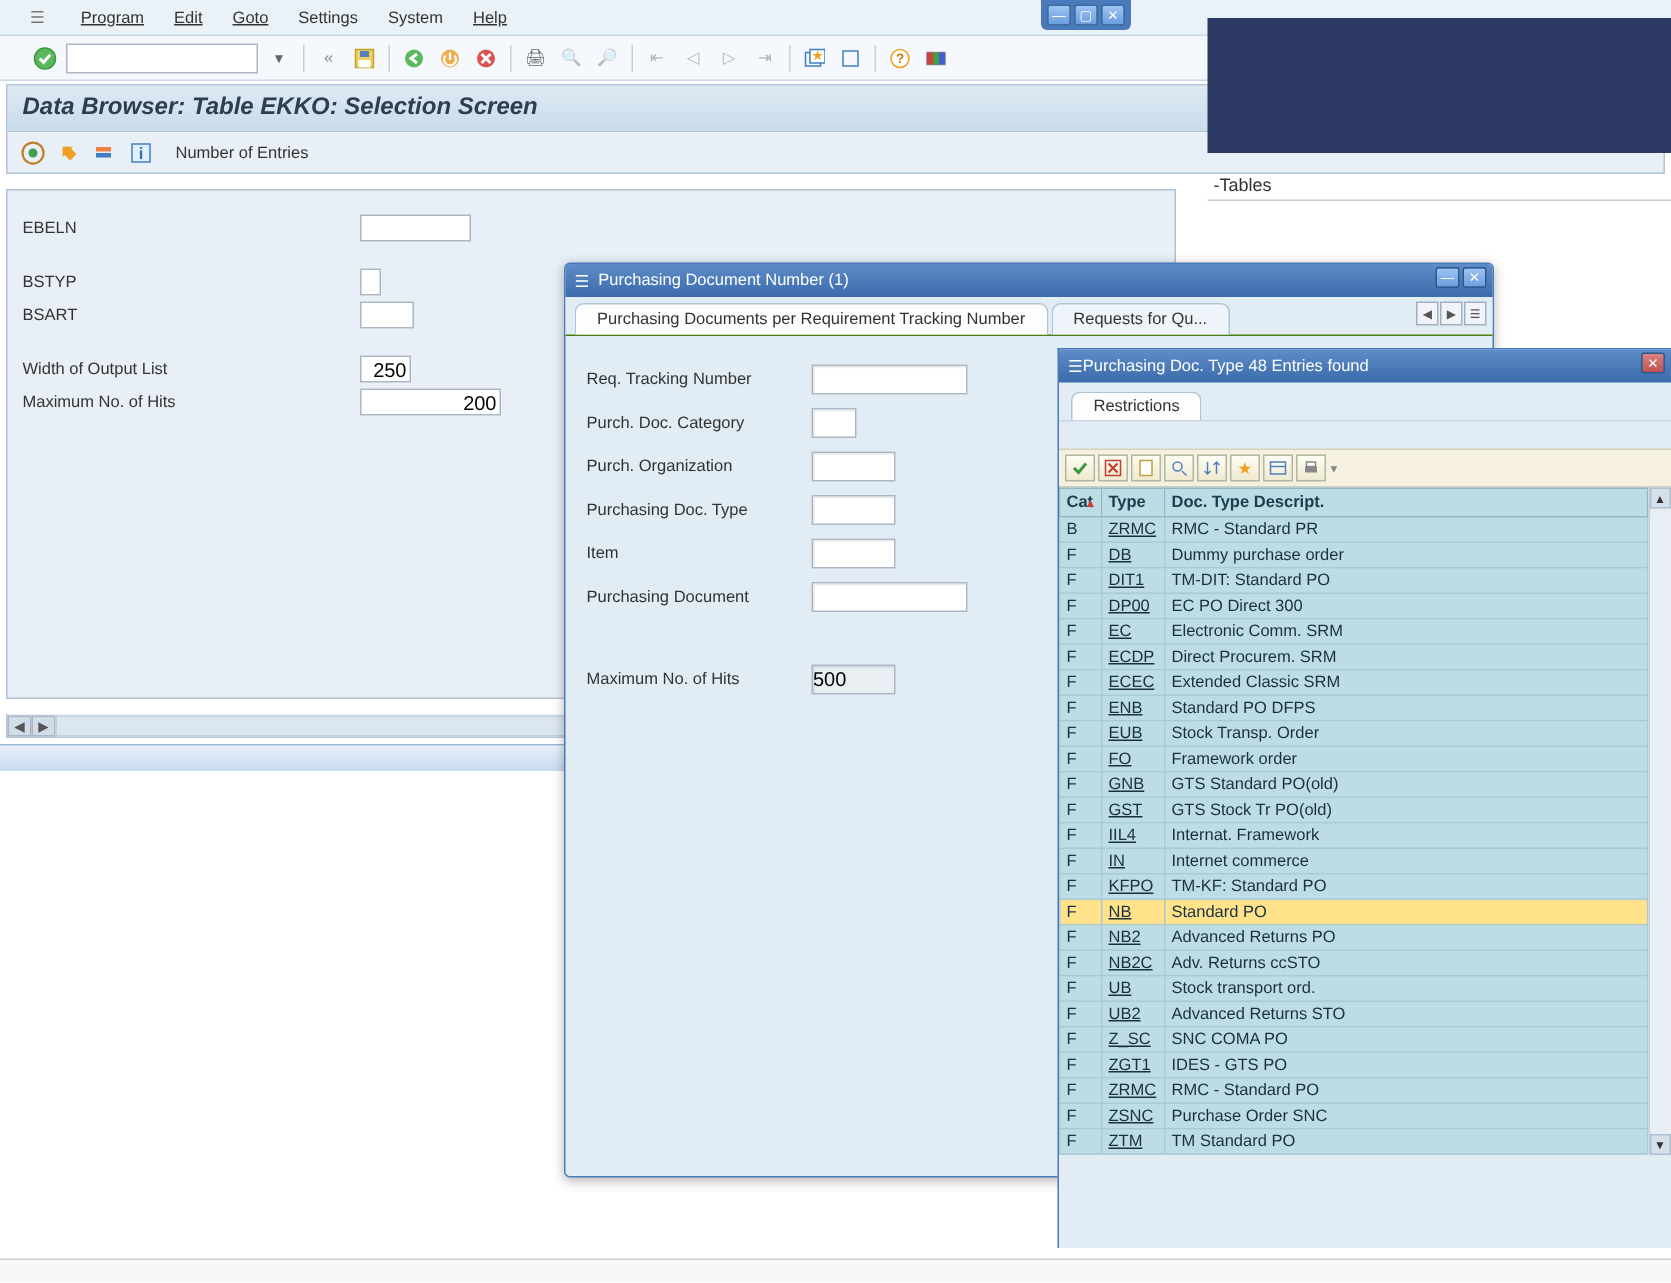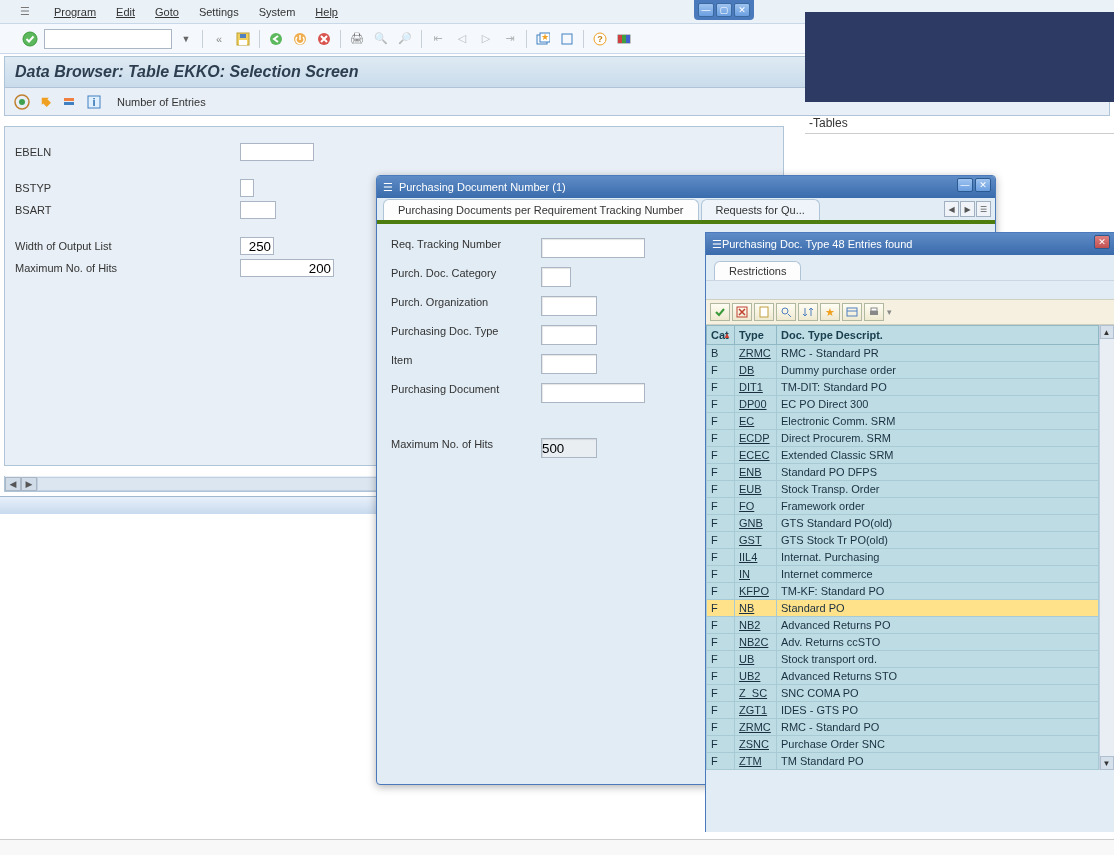"Purchasing Documents per Requirement" .popup1 .tabstrip { border-bottom: 4px solid #4d7c0f -> 1px solid #4d7c0f }
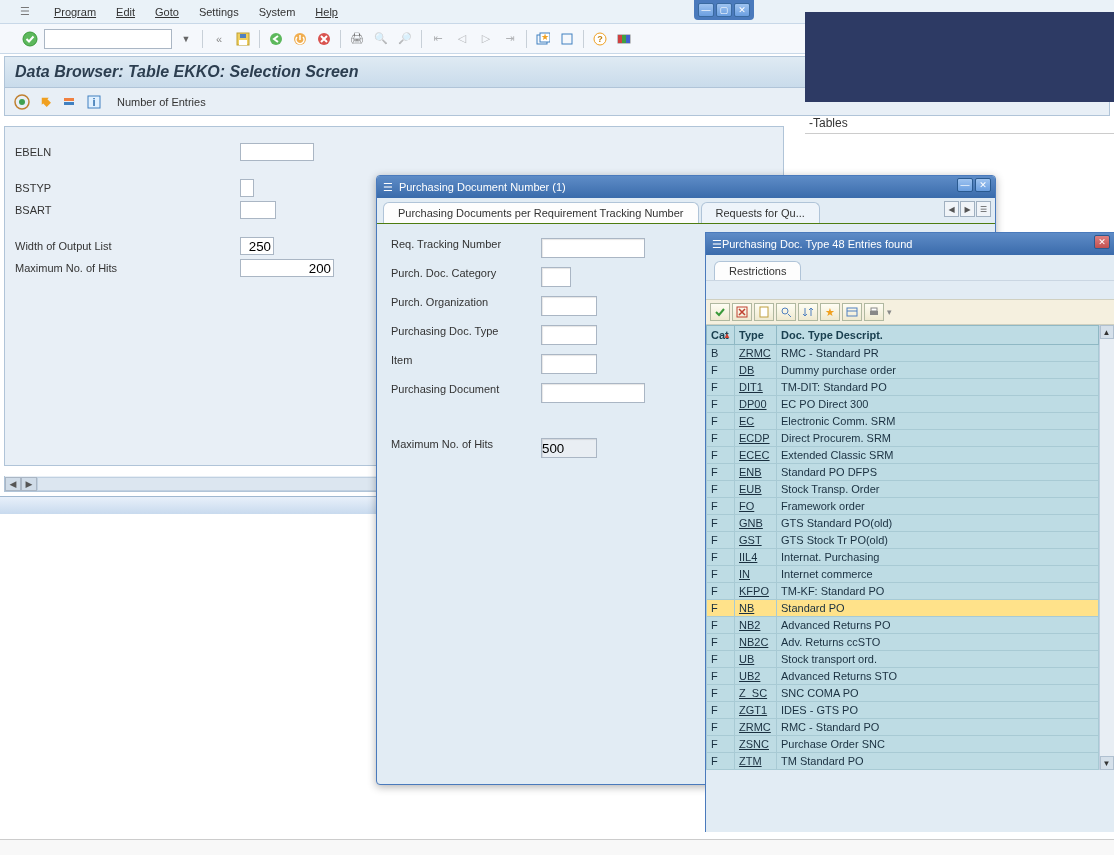"Req. Tracking Number" .popup1 .frow { align-items: none -> center }
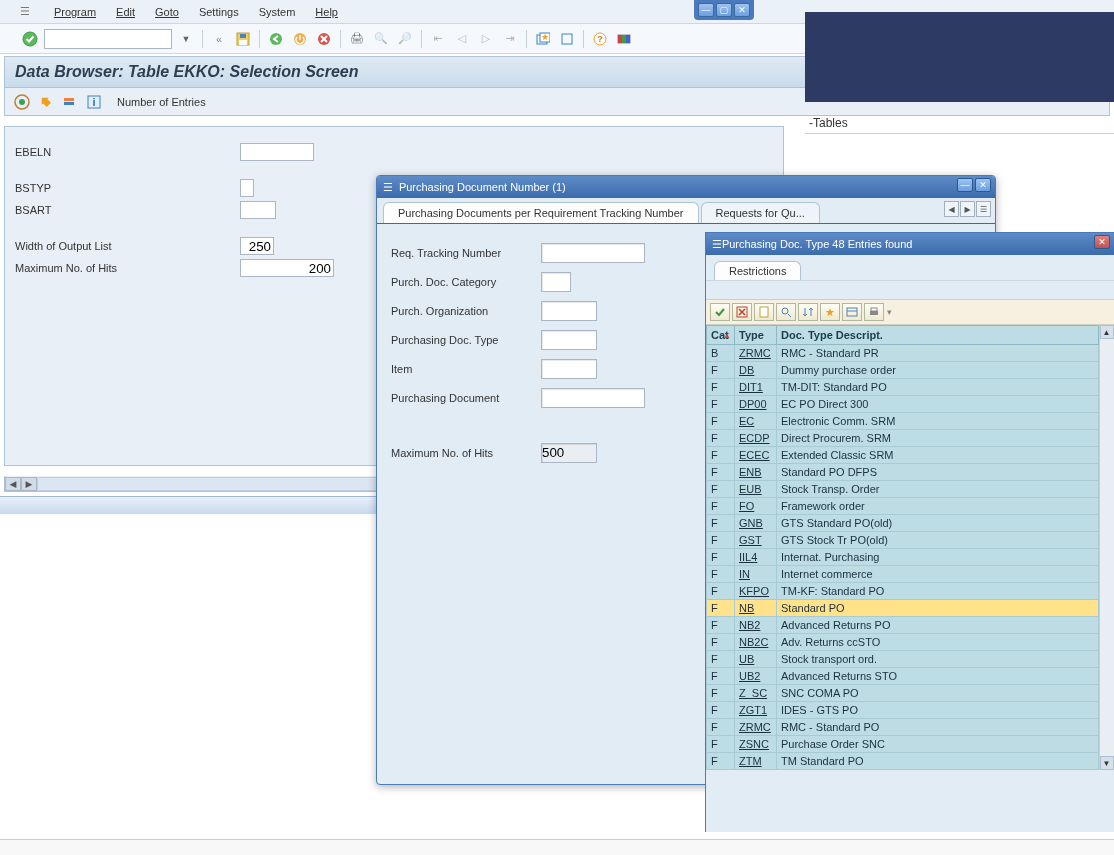"Internat. Purchasing" td { text: Purchasing -> Framework }
